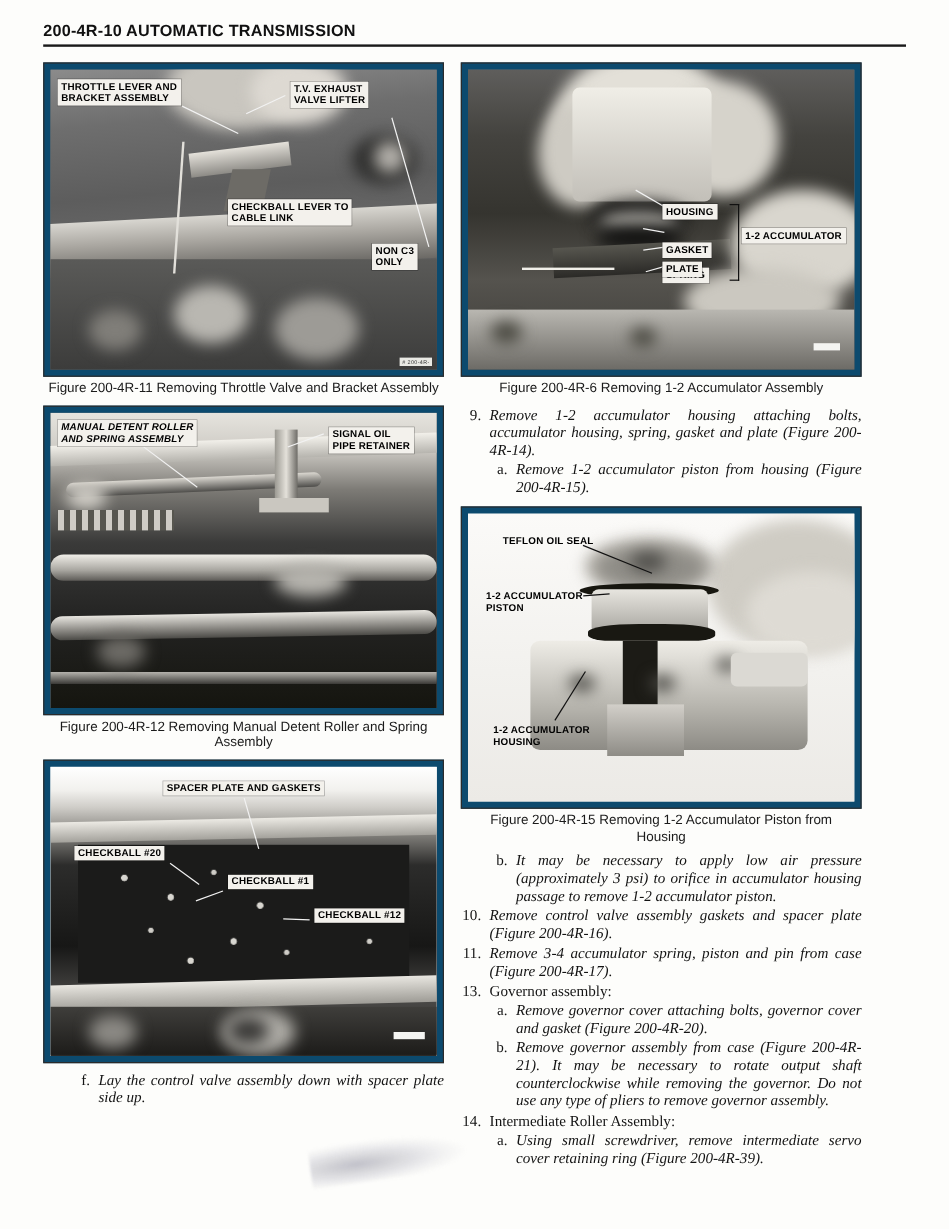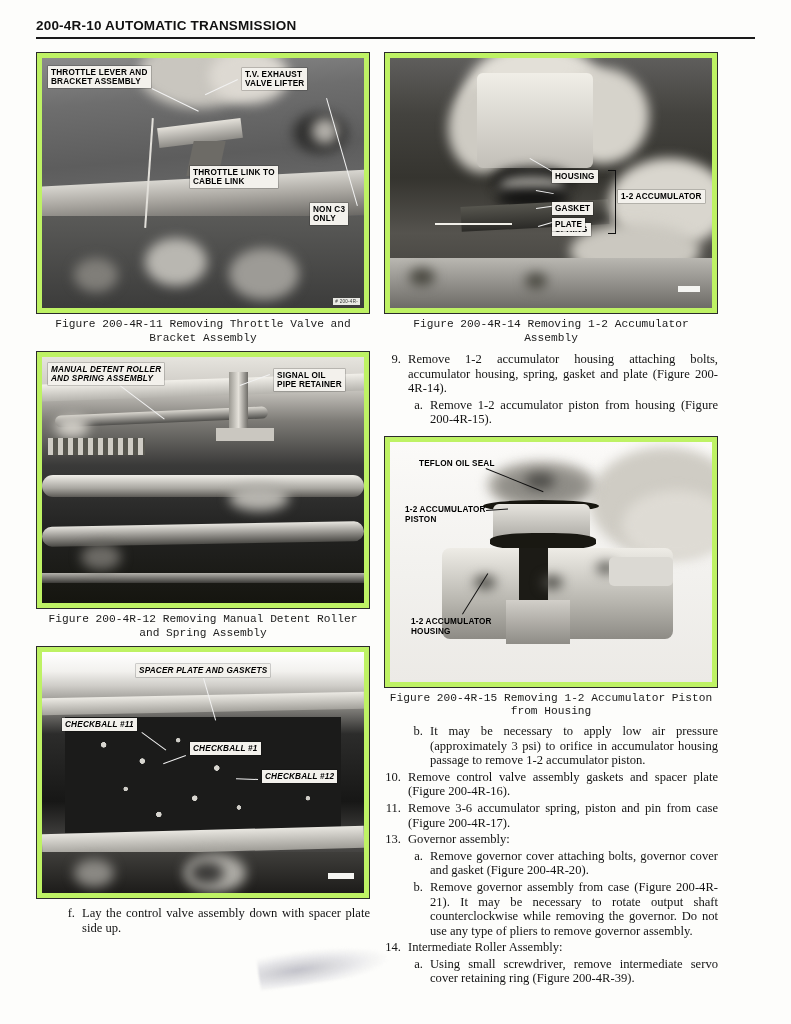"THROTTLE LEVER AND" .figbox { background: #bef264 -> #0c4a6e }
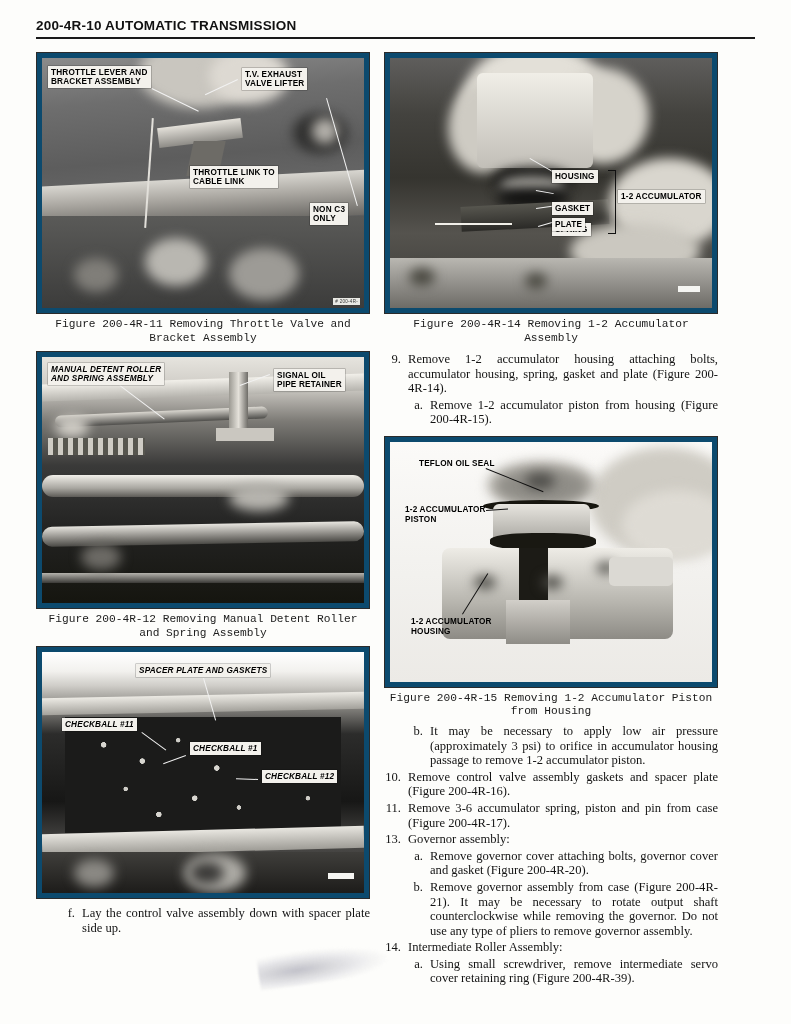"THROTTLE LINK TO" div.callout { text: THROTTLE LINK -> CHECKBALL LEVER }
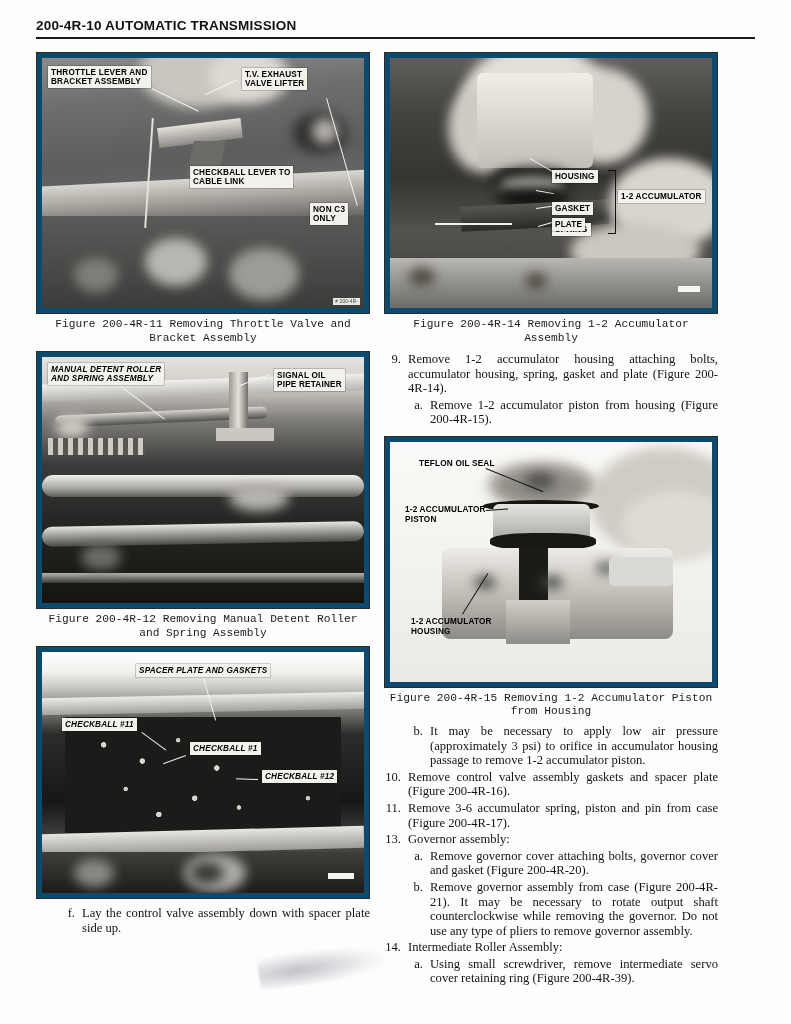"Figure 200-4R-11 Removing Throttle Valve" .caption { font-family: Liberation Mono, monospace -> Liberation Sans, sans-serif }
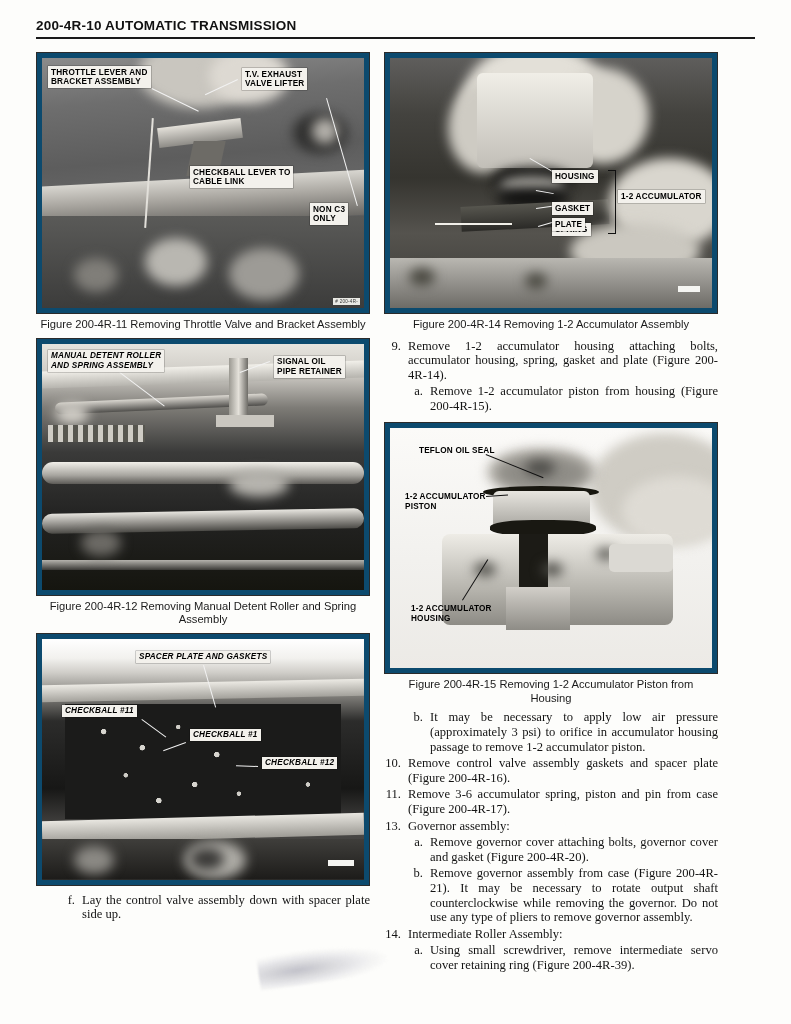"Figure 200-4R-14 Removing 1-2" div.caption { text: 200-4R-14 -> 200-4R-6 }
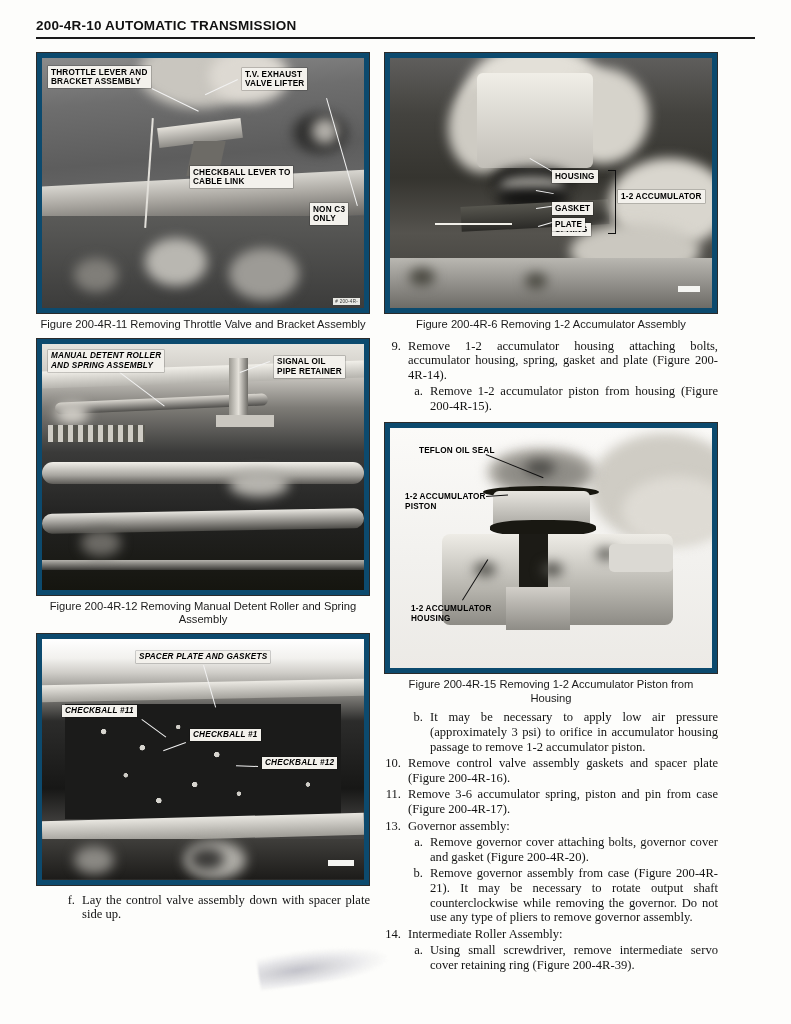"Remove 1-2 accumulator housing attaching" .just { font-style: none -> italic }
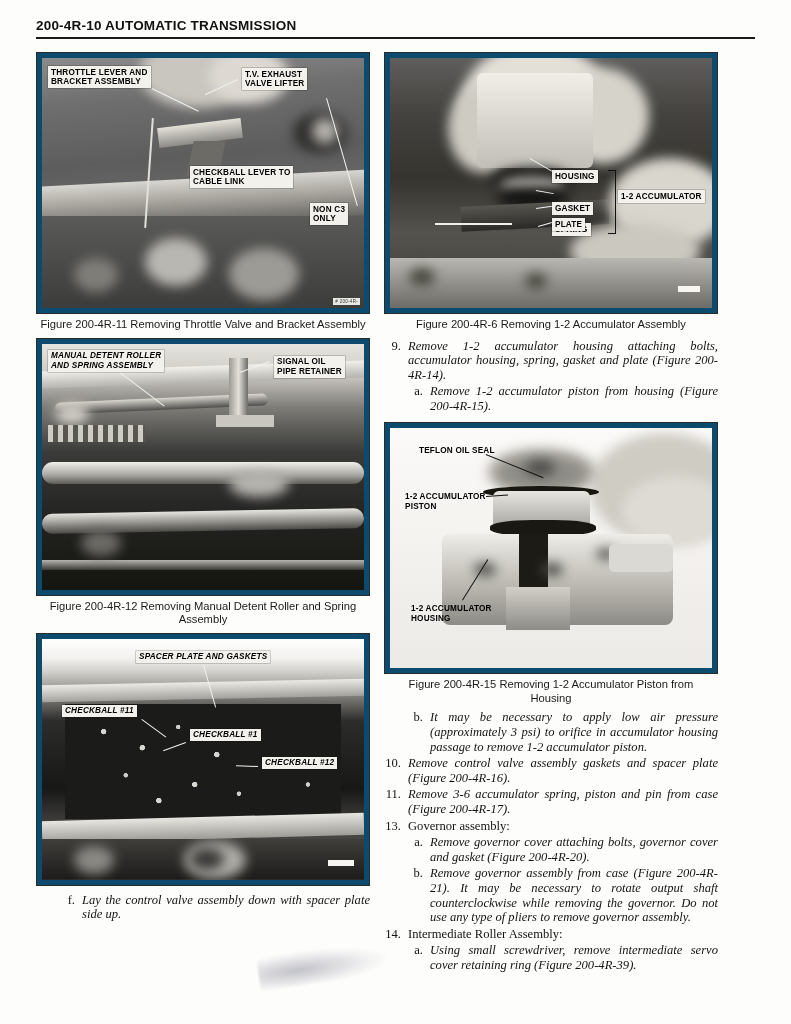"SPACER PLATE AND GASKETS" div.figbox { font-style: italic -> none }
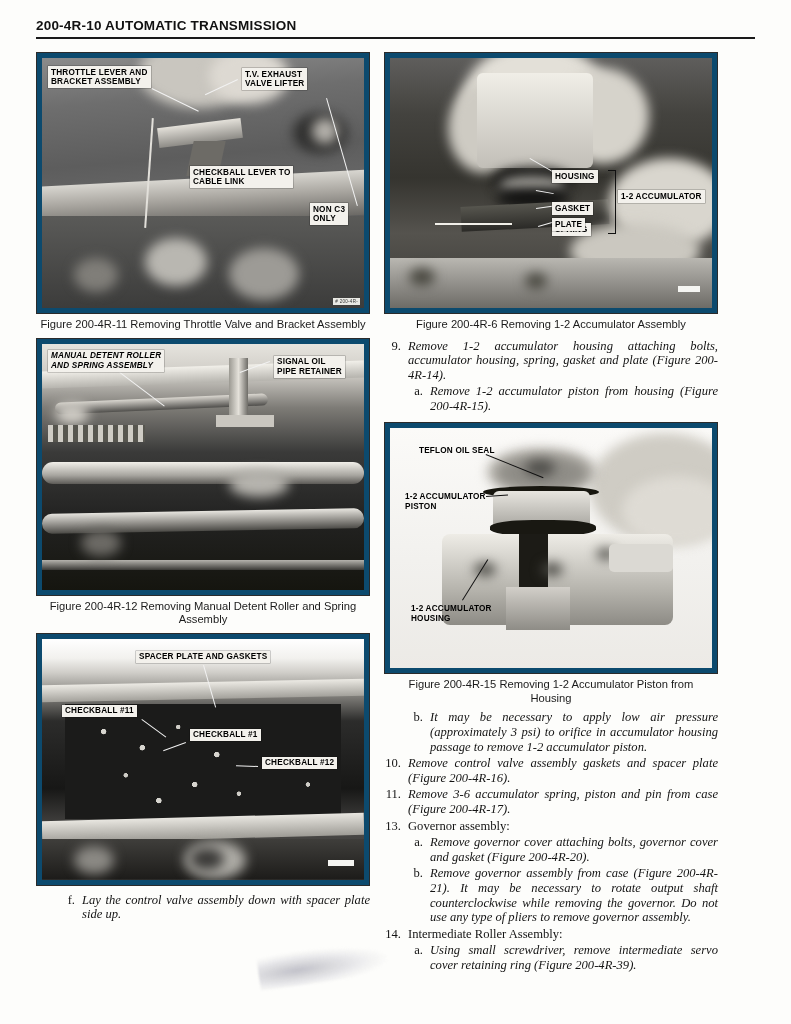"CHECKBALL #11" div.callout { text: 11 -> 20 }
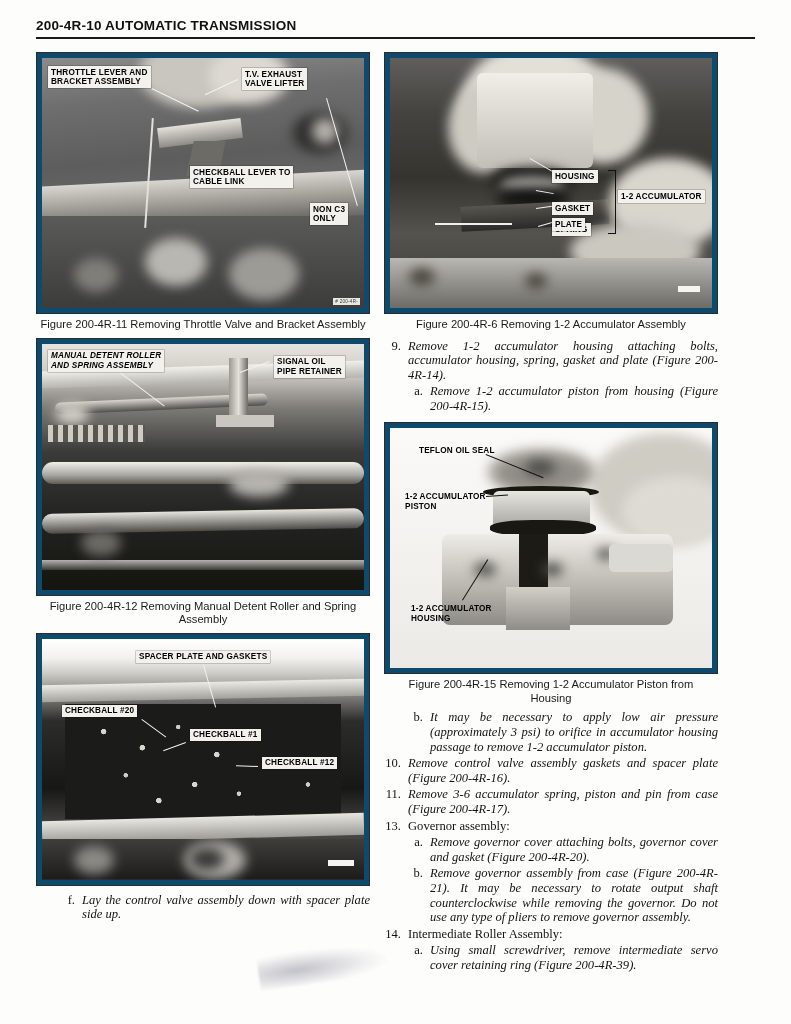"Remove 3-6 accumulator spring, piston" div.txt { text: 3-6 -> 3-4 }
